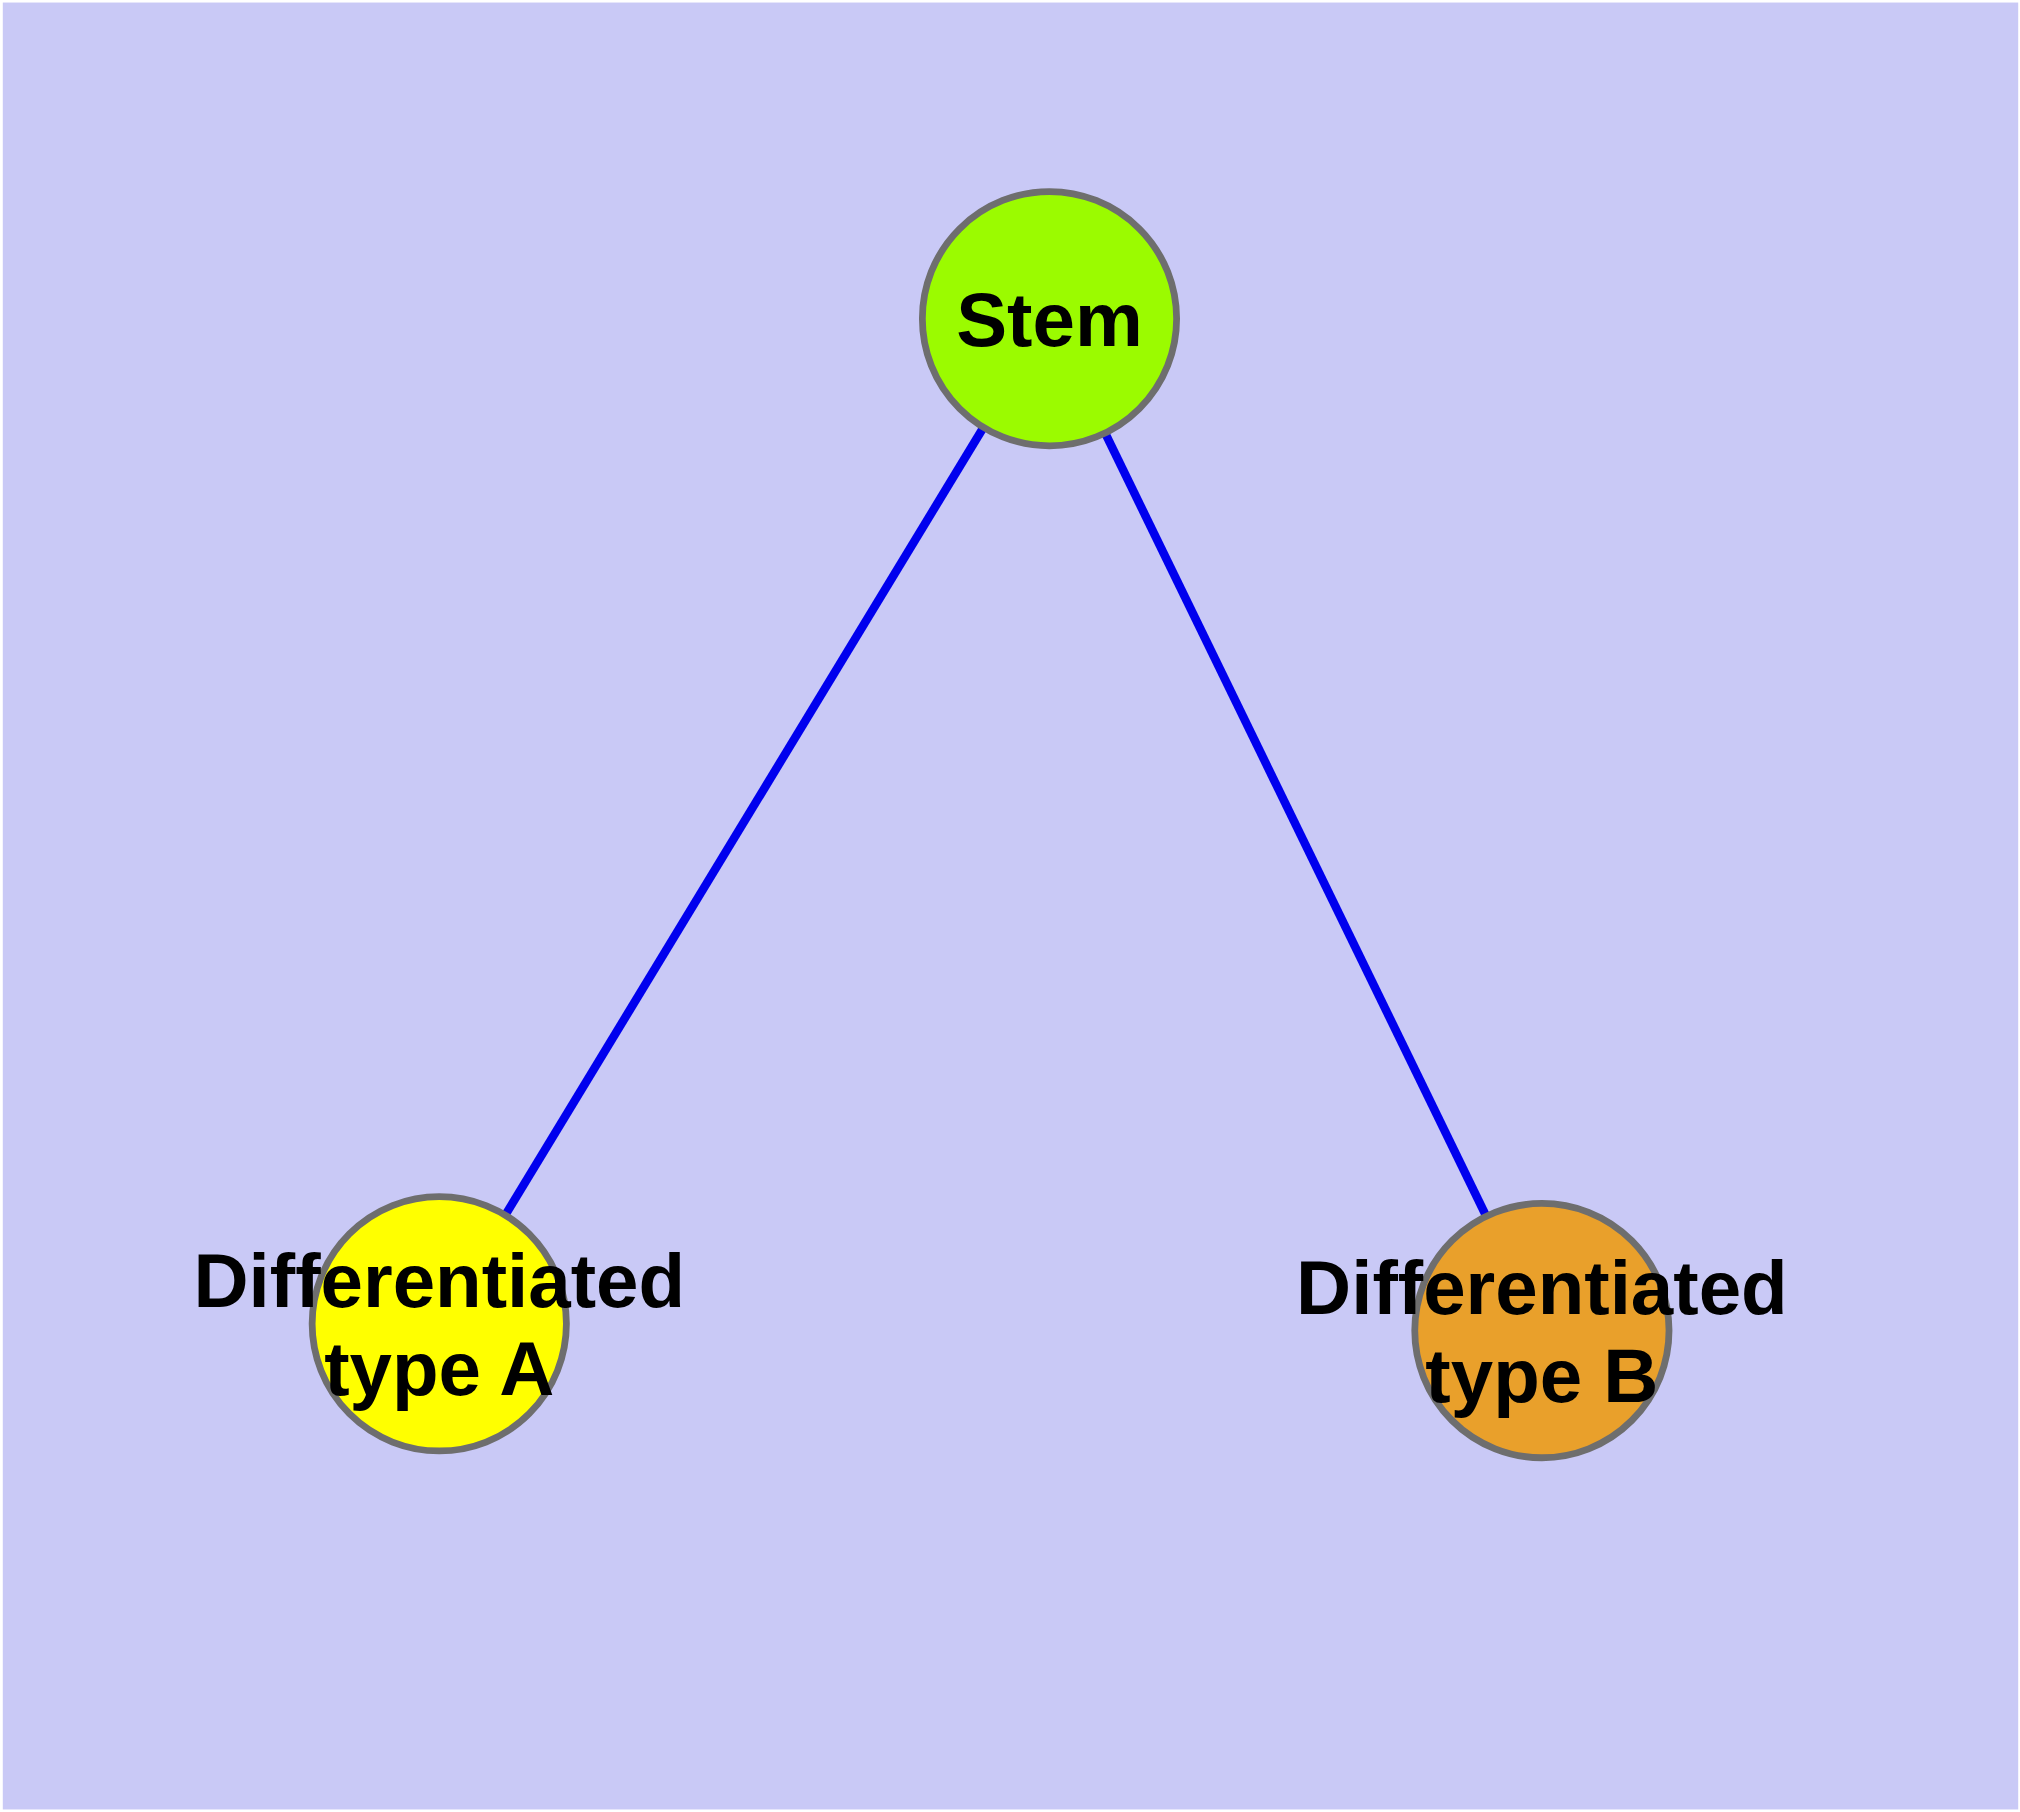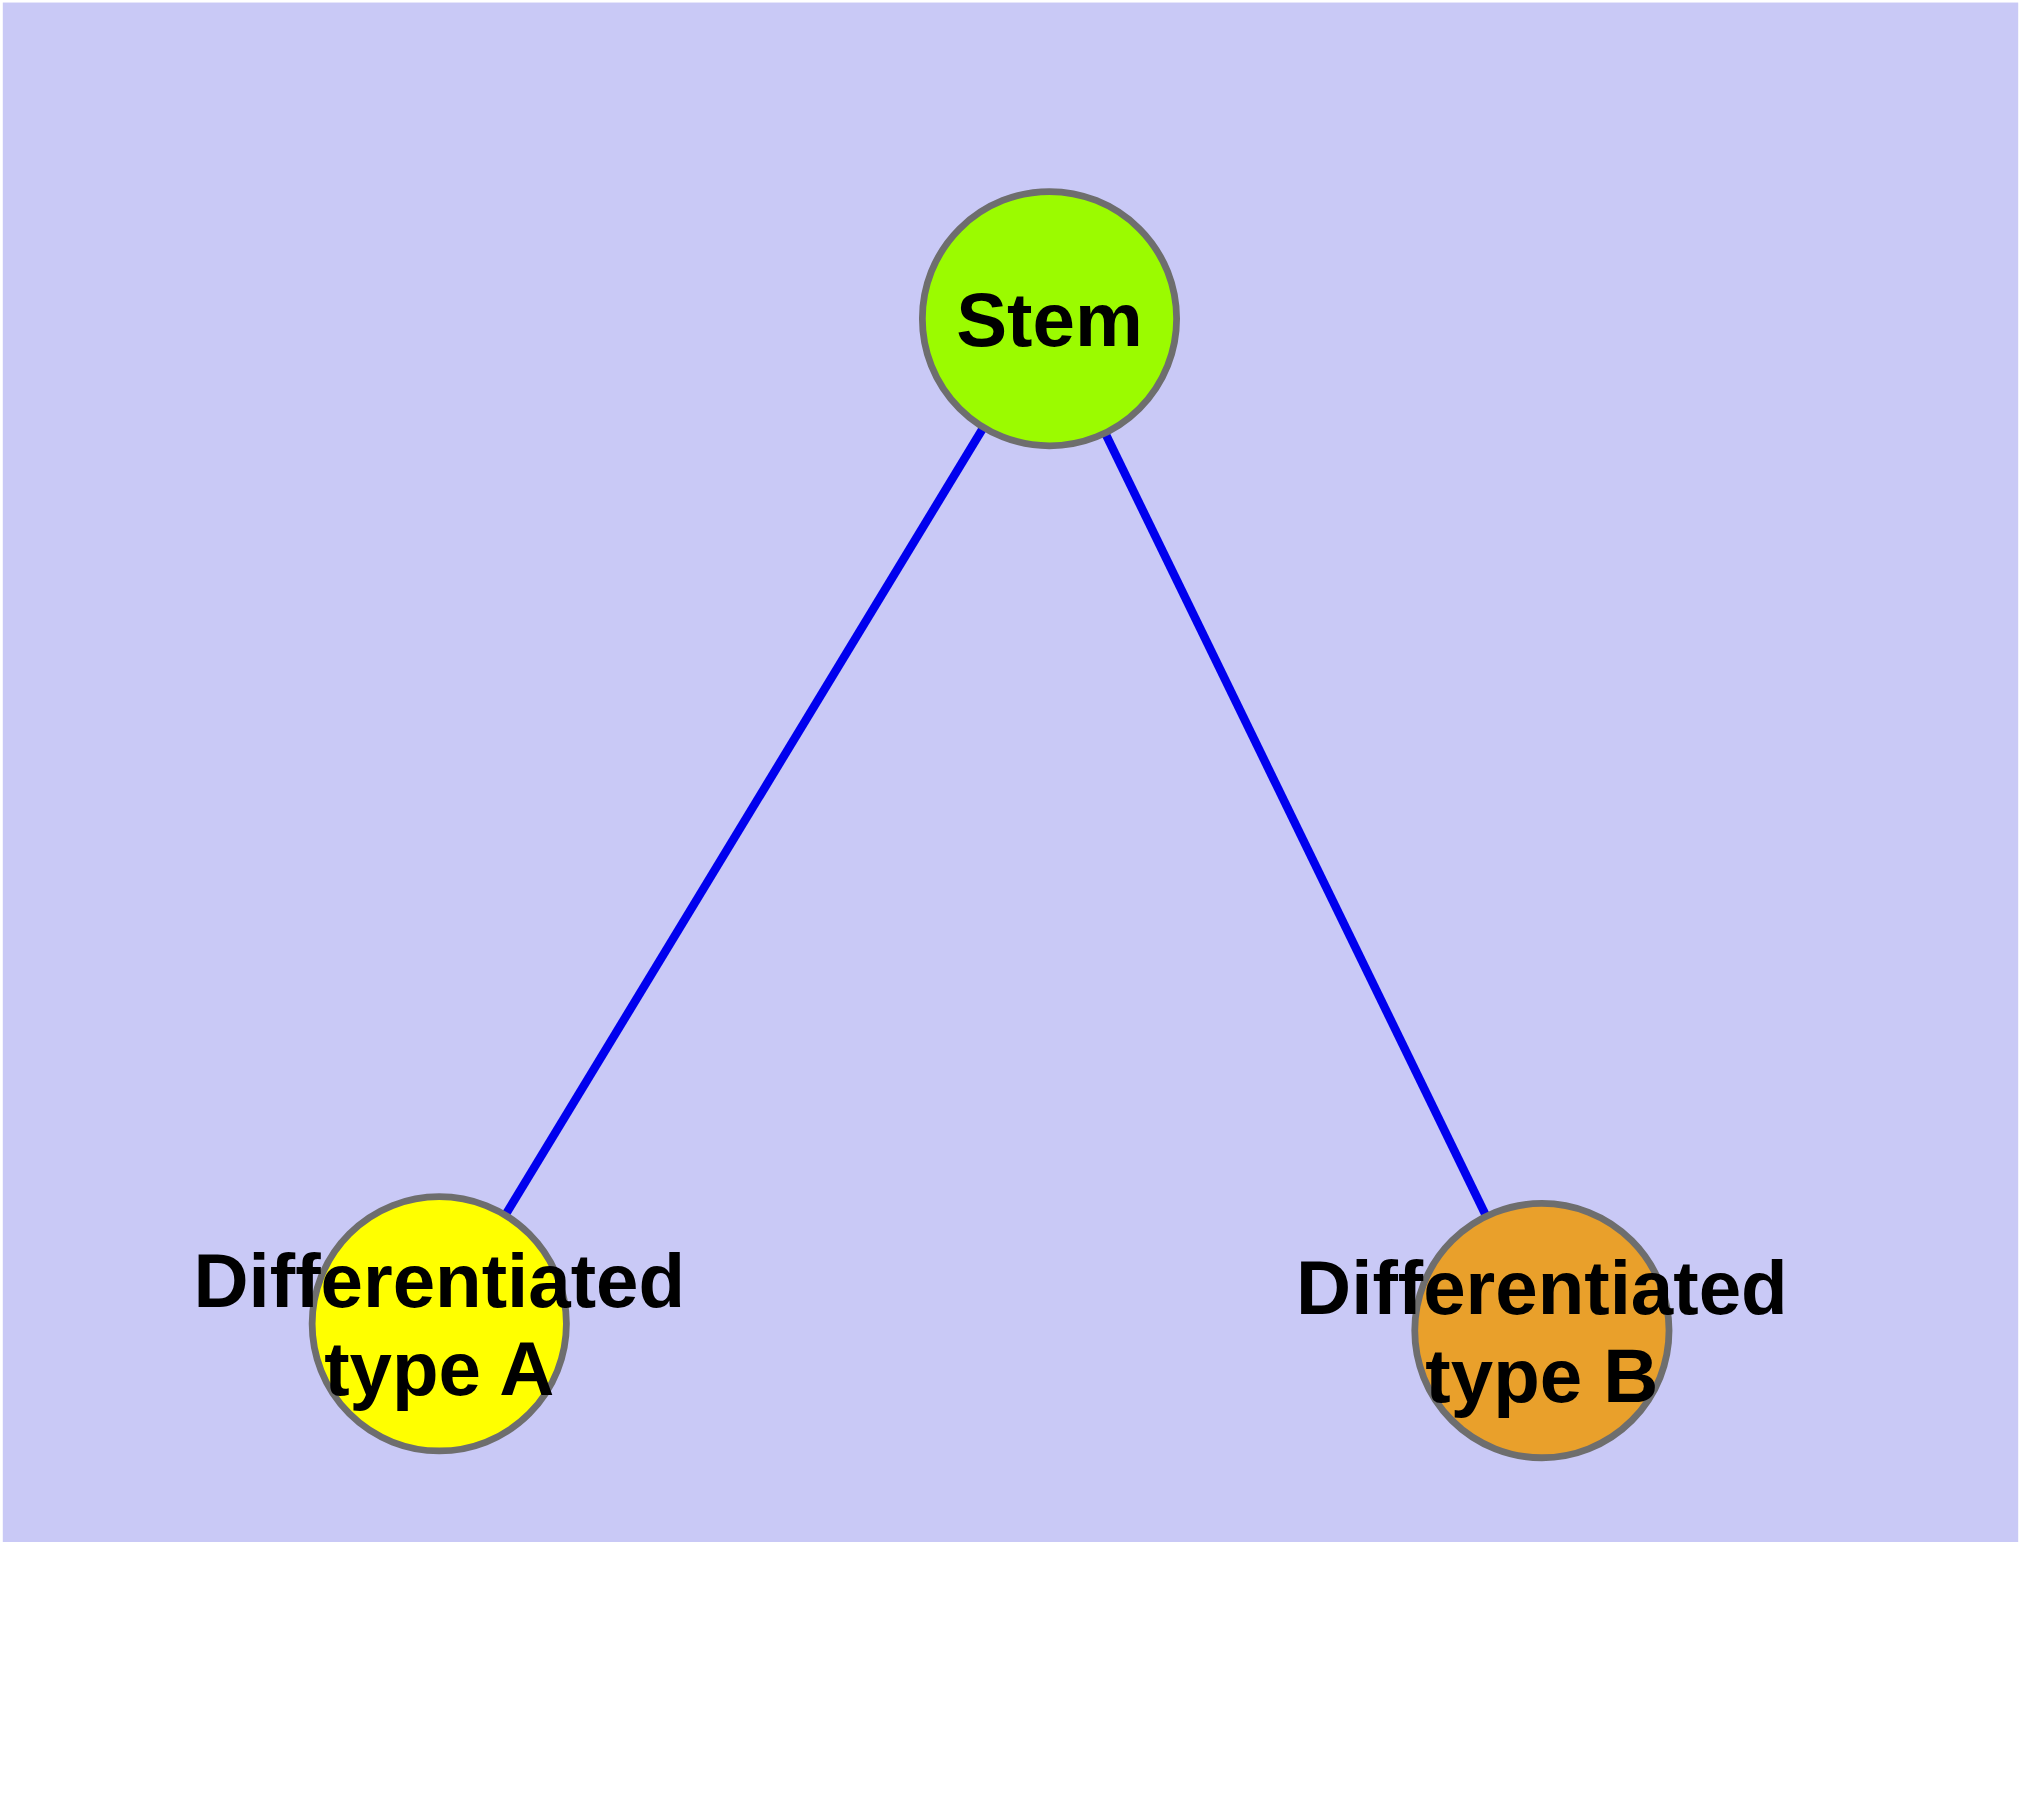"Stem" .canvas-wrap { height: 1542px -> 1812px }
